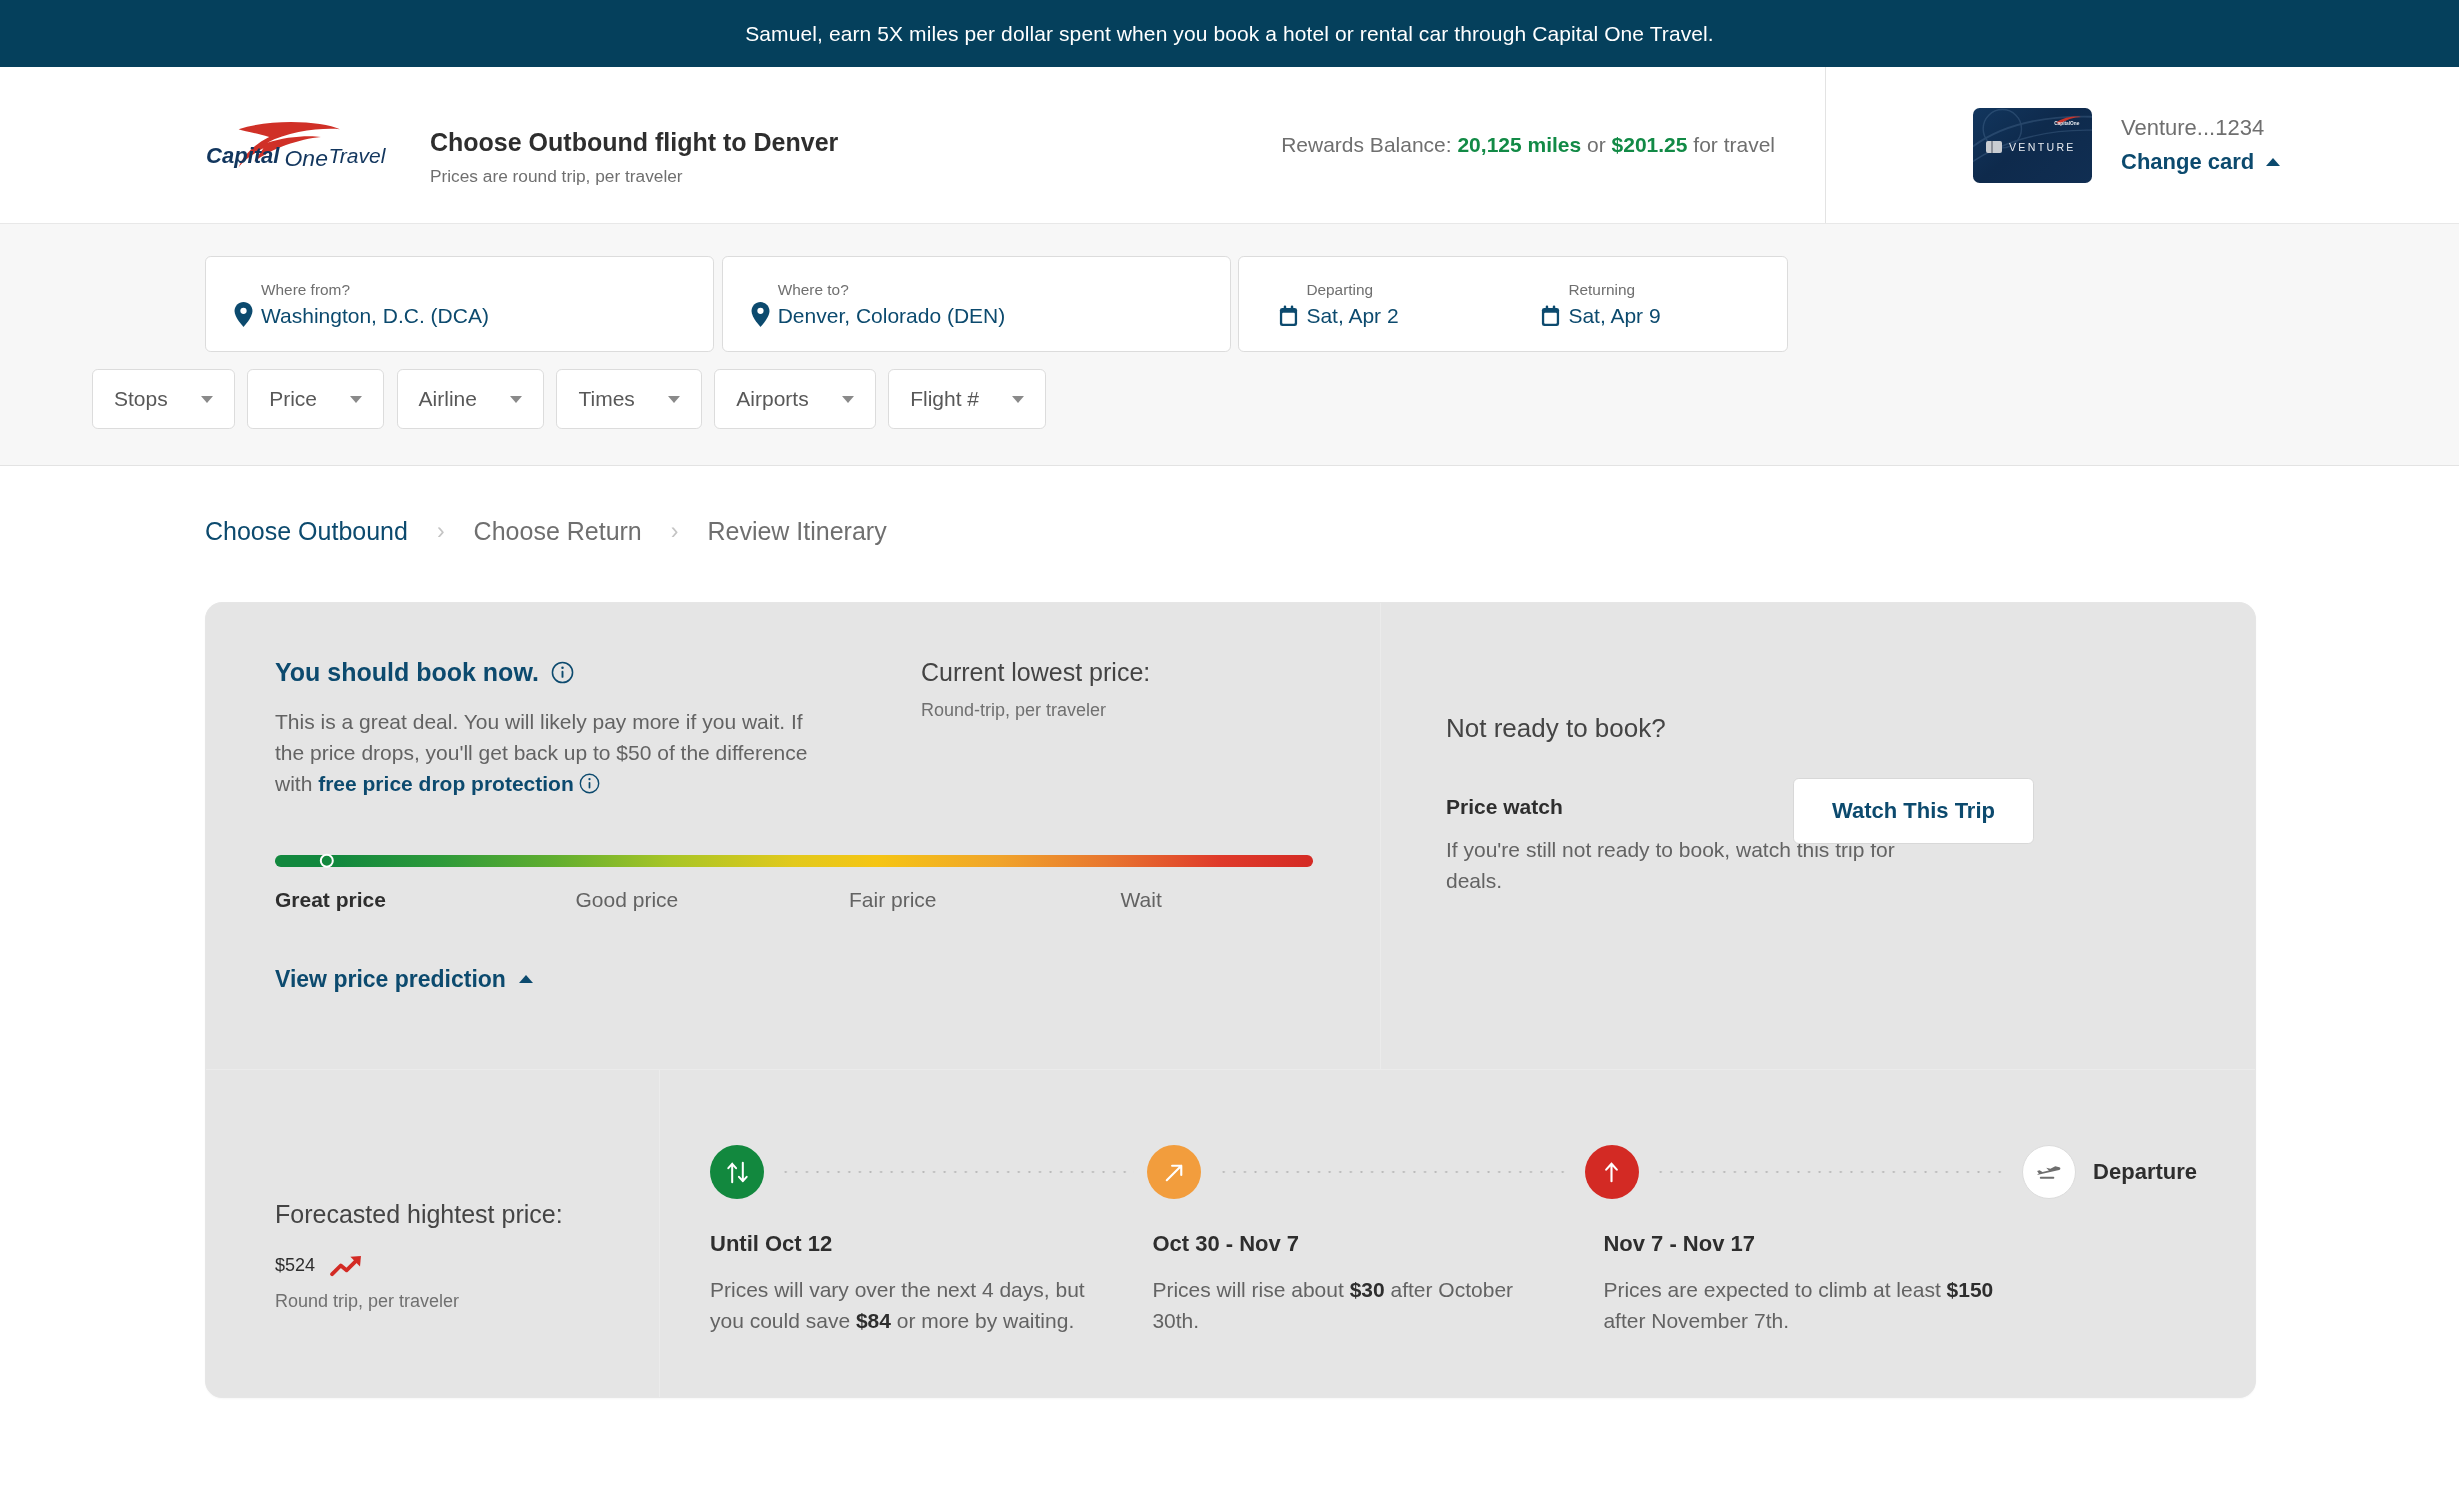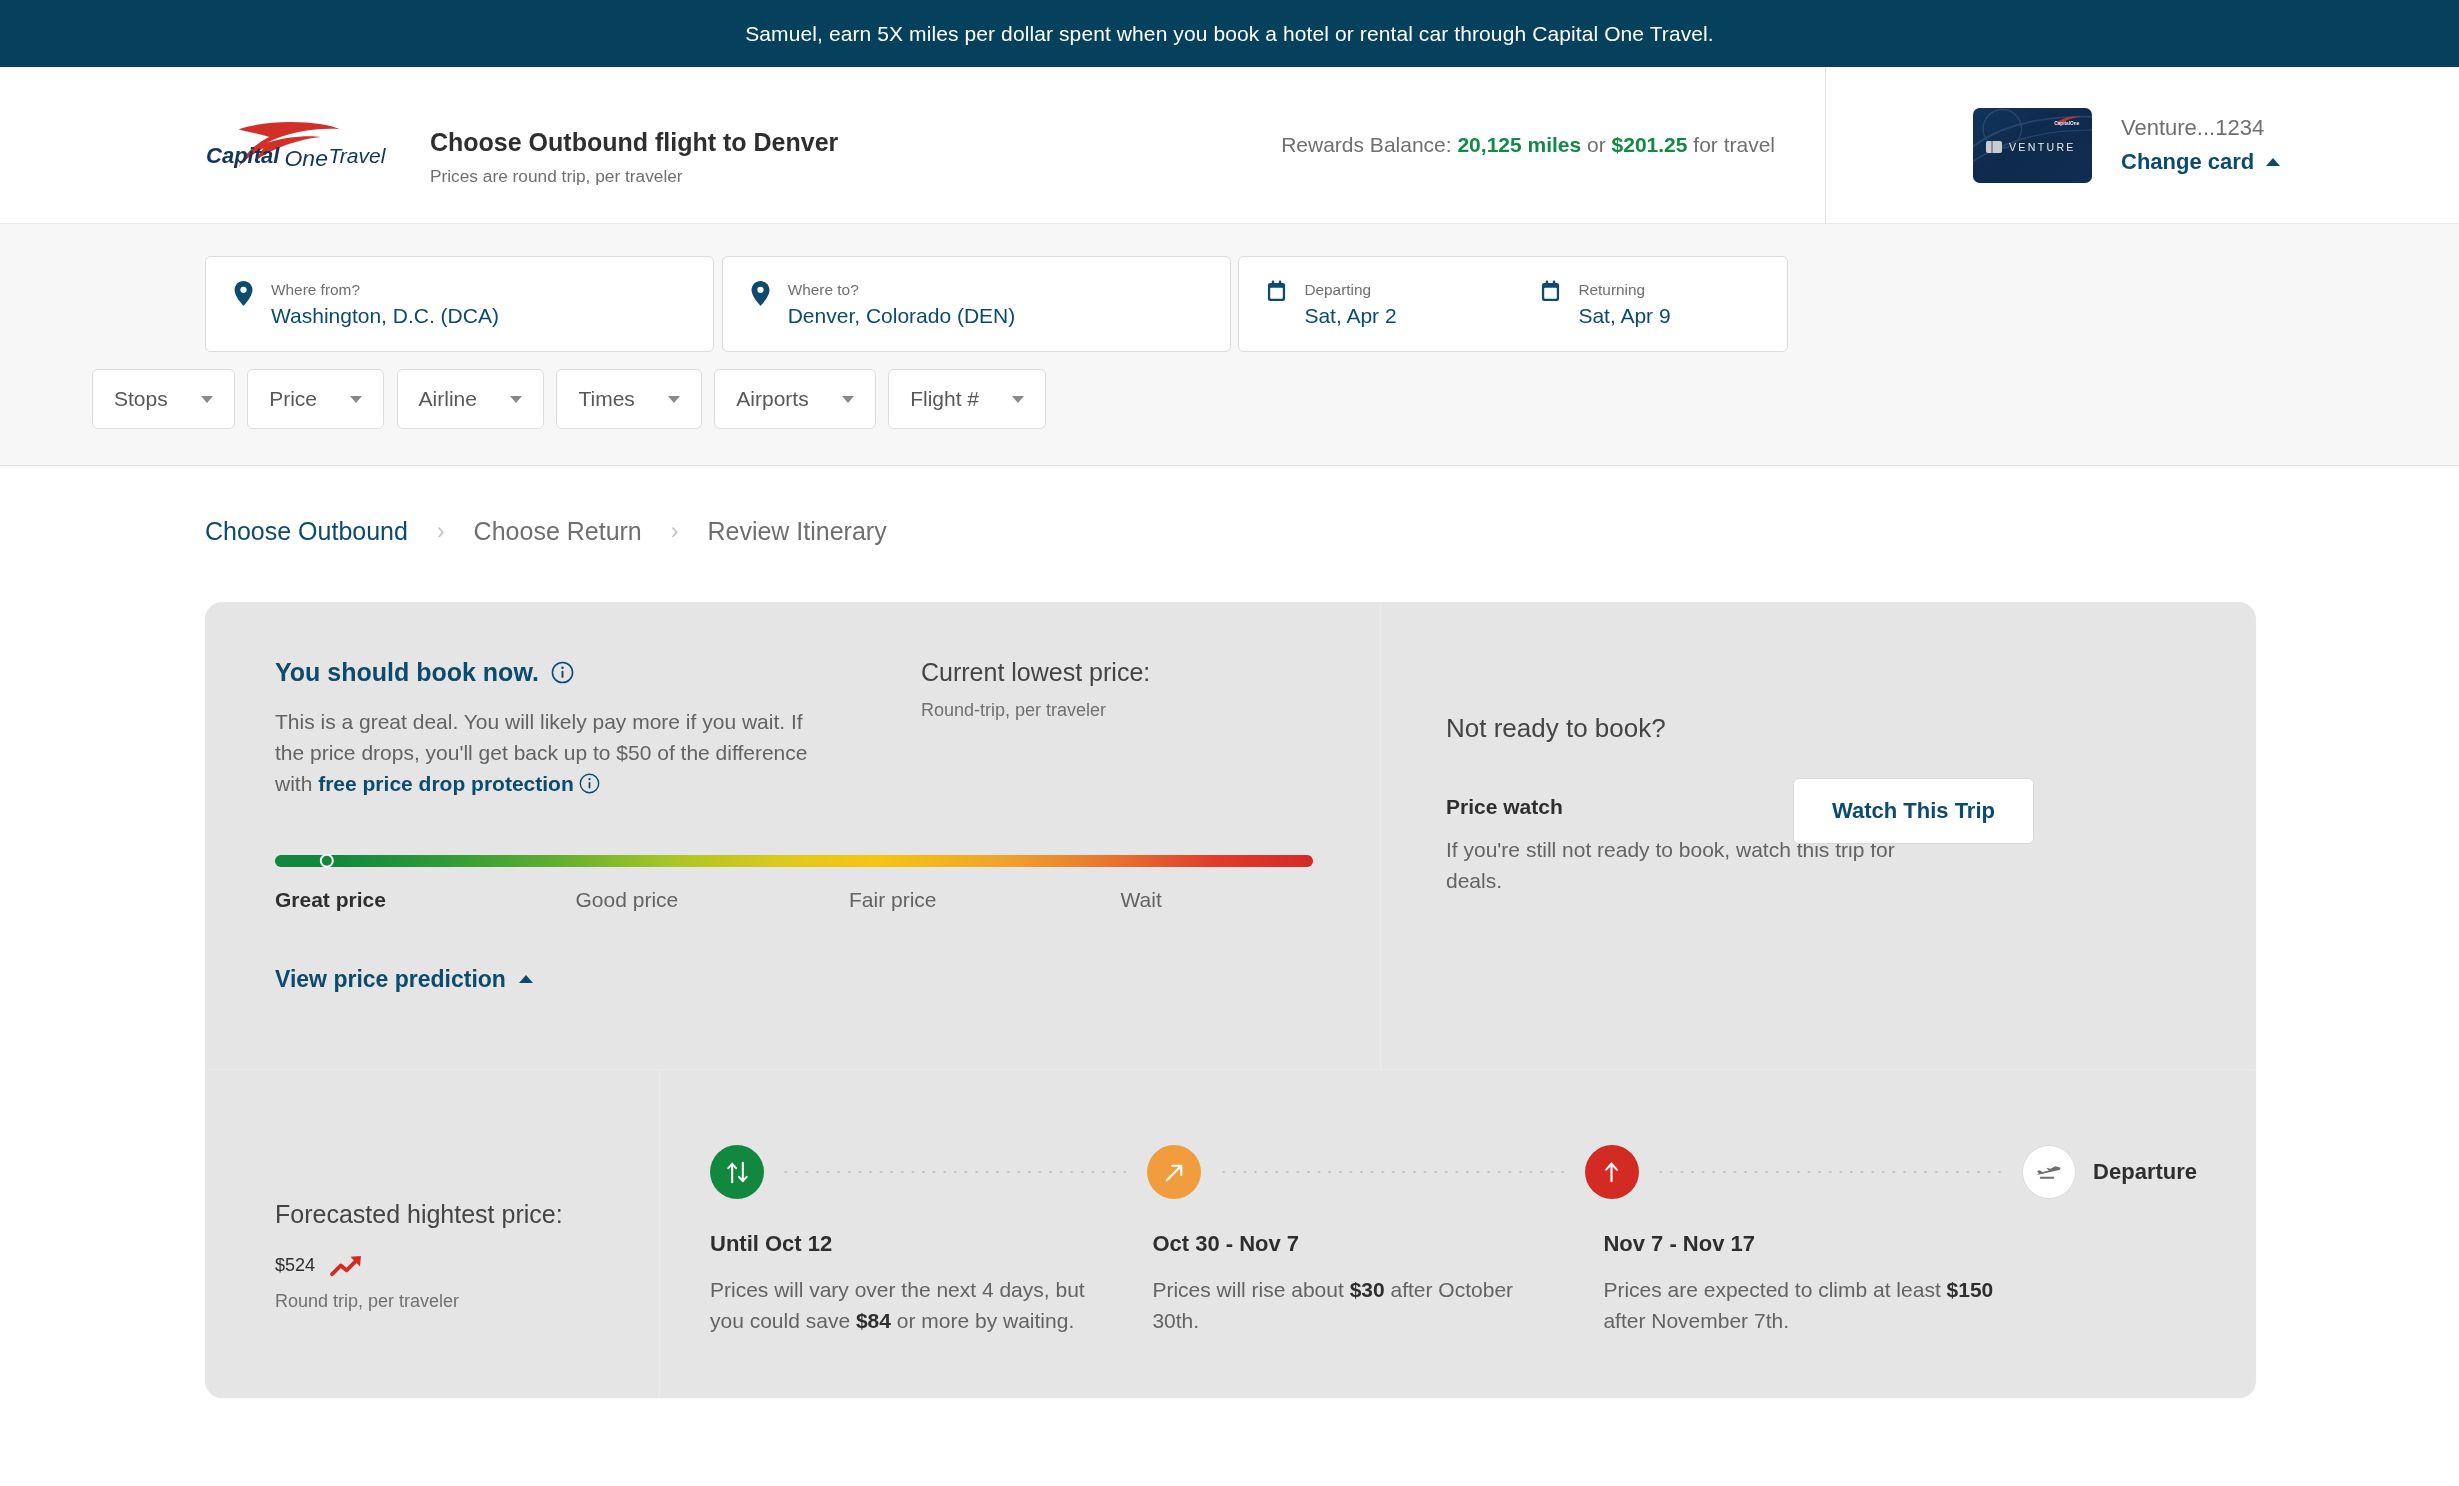"Where from?" .field-inner { align-items: flex-start -> flex-end; gap: 17px -> 7px }
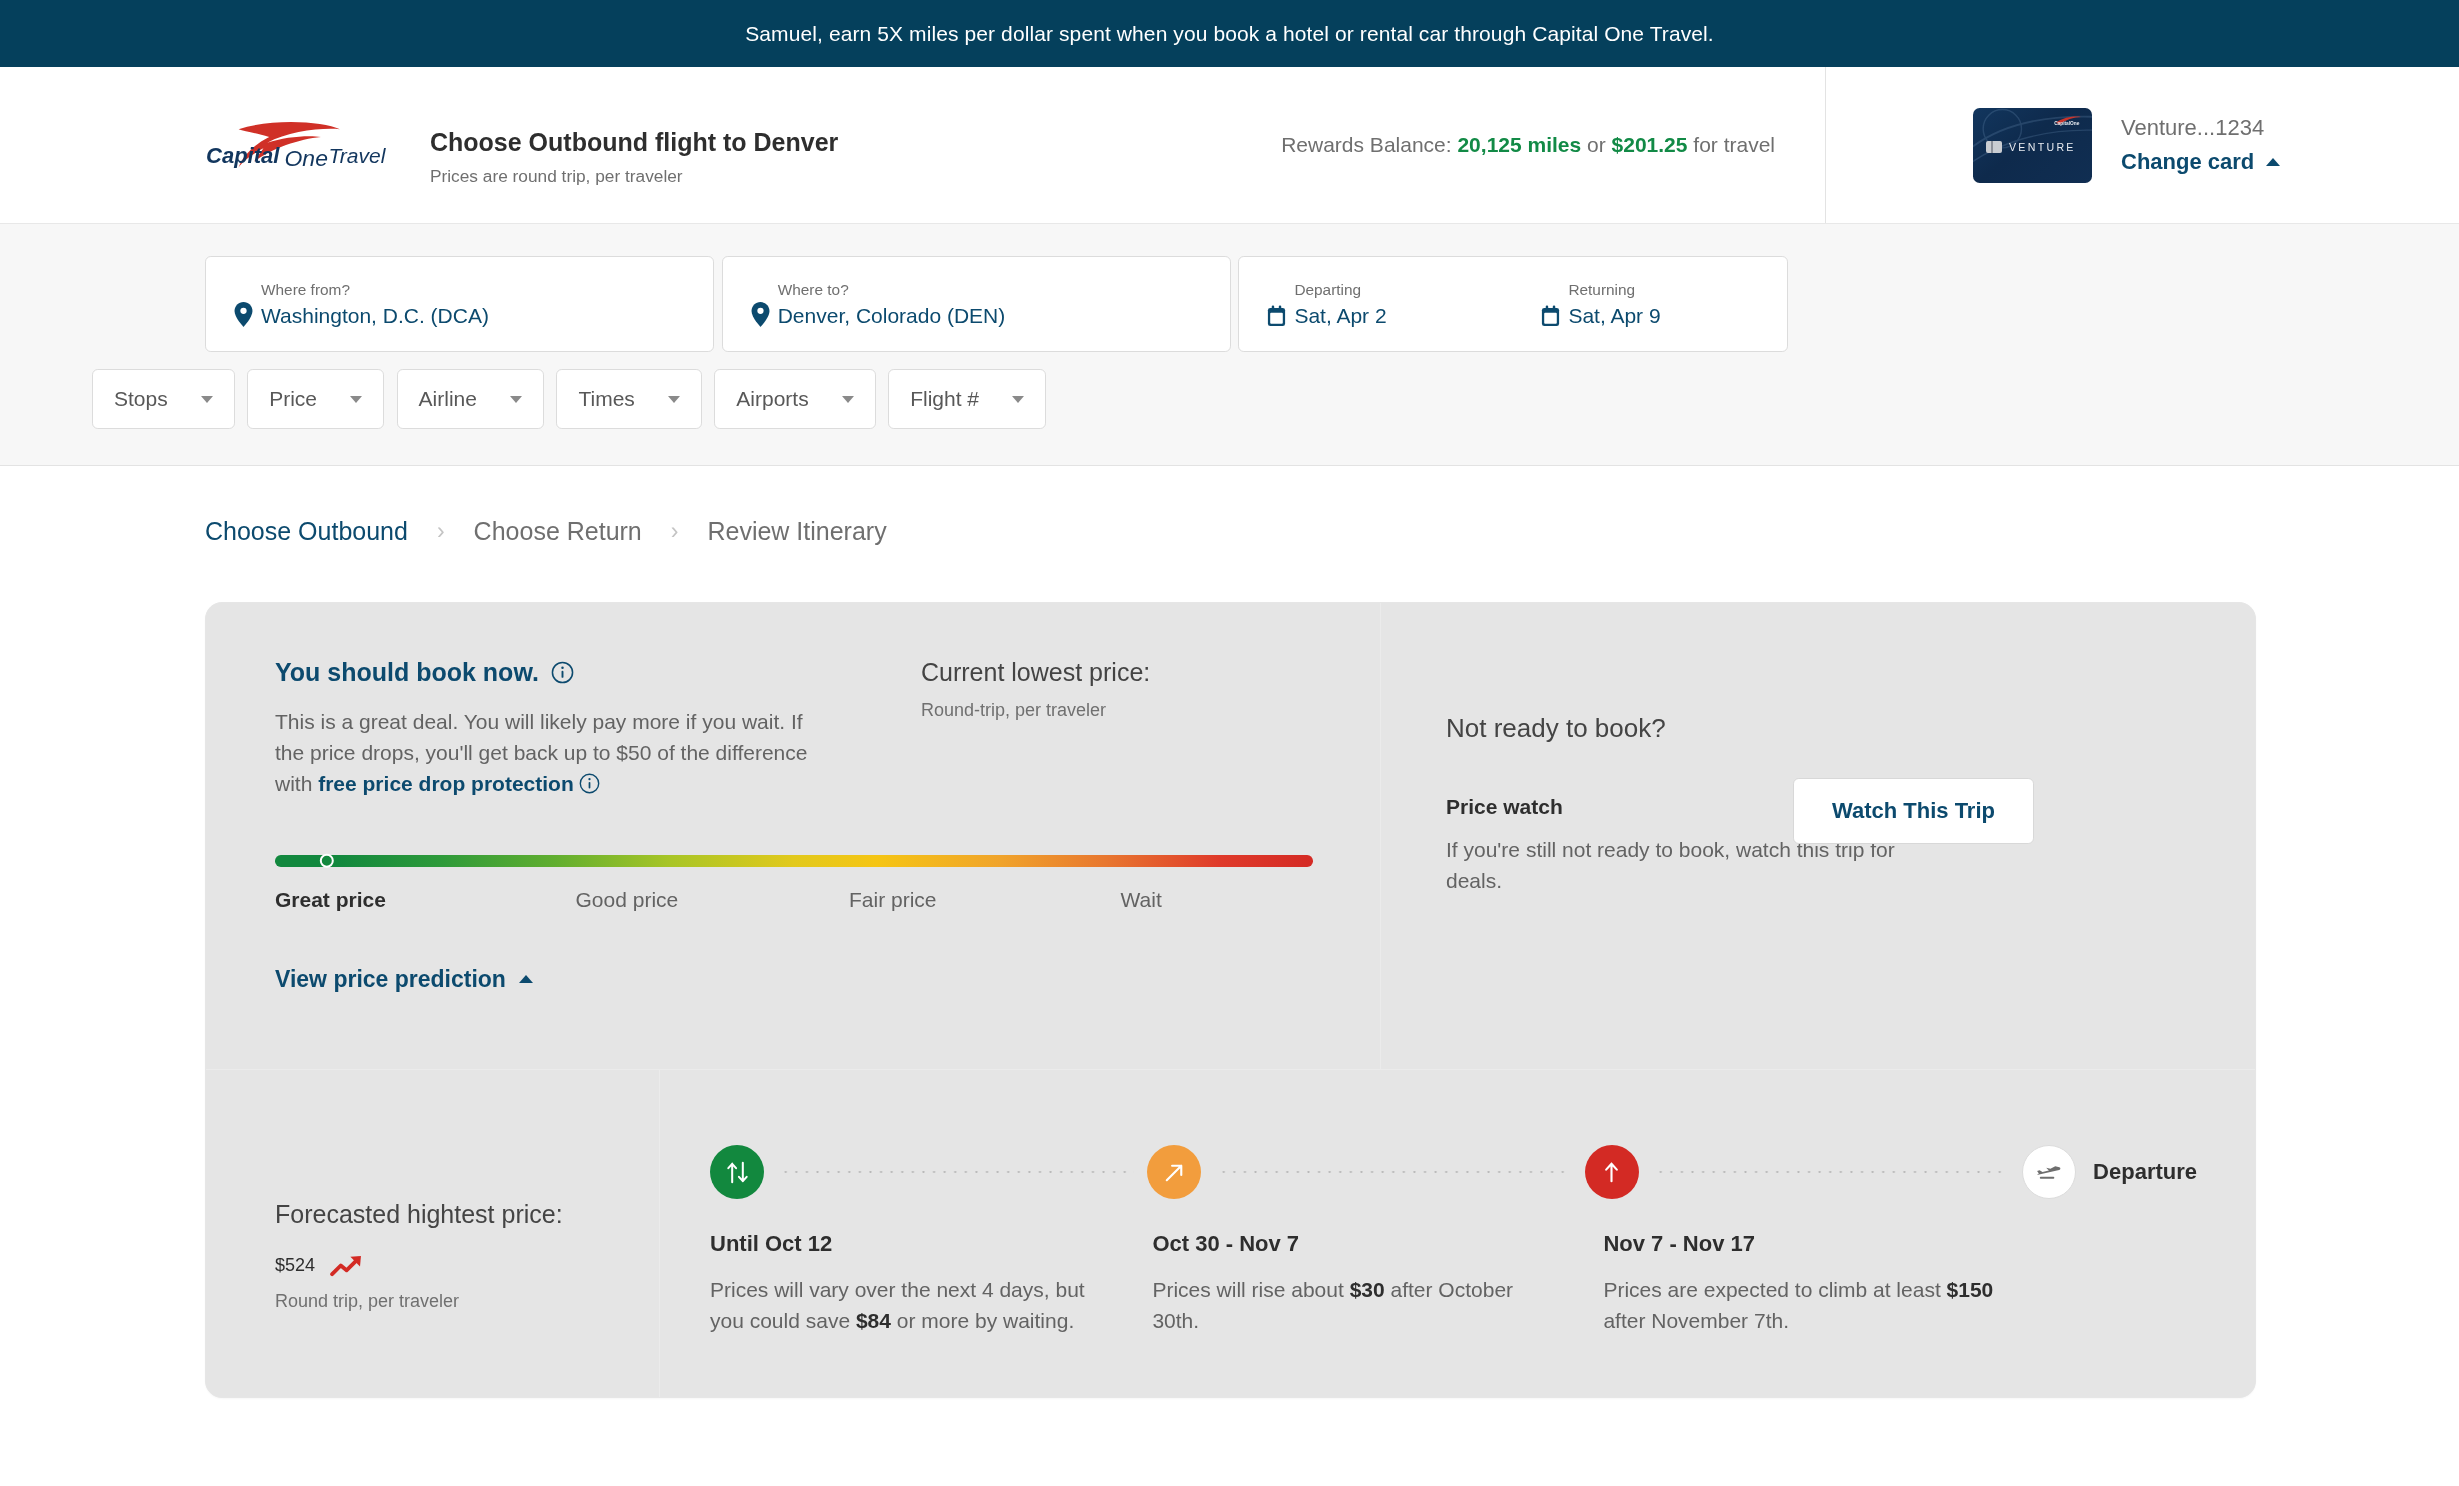"Departing" .sf-dates { padding: 0 -> 12px }
